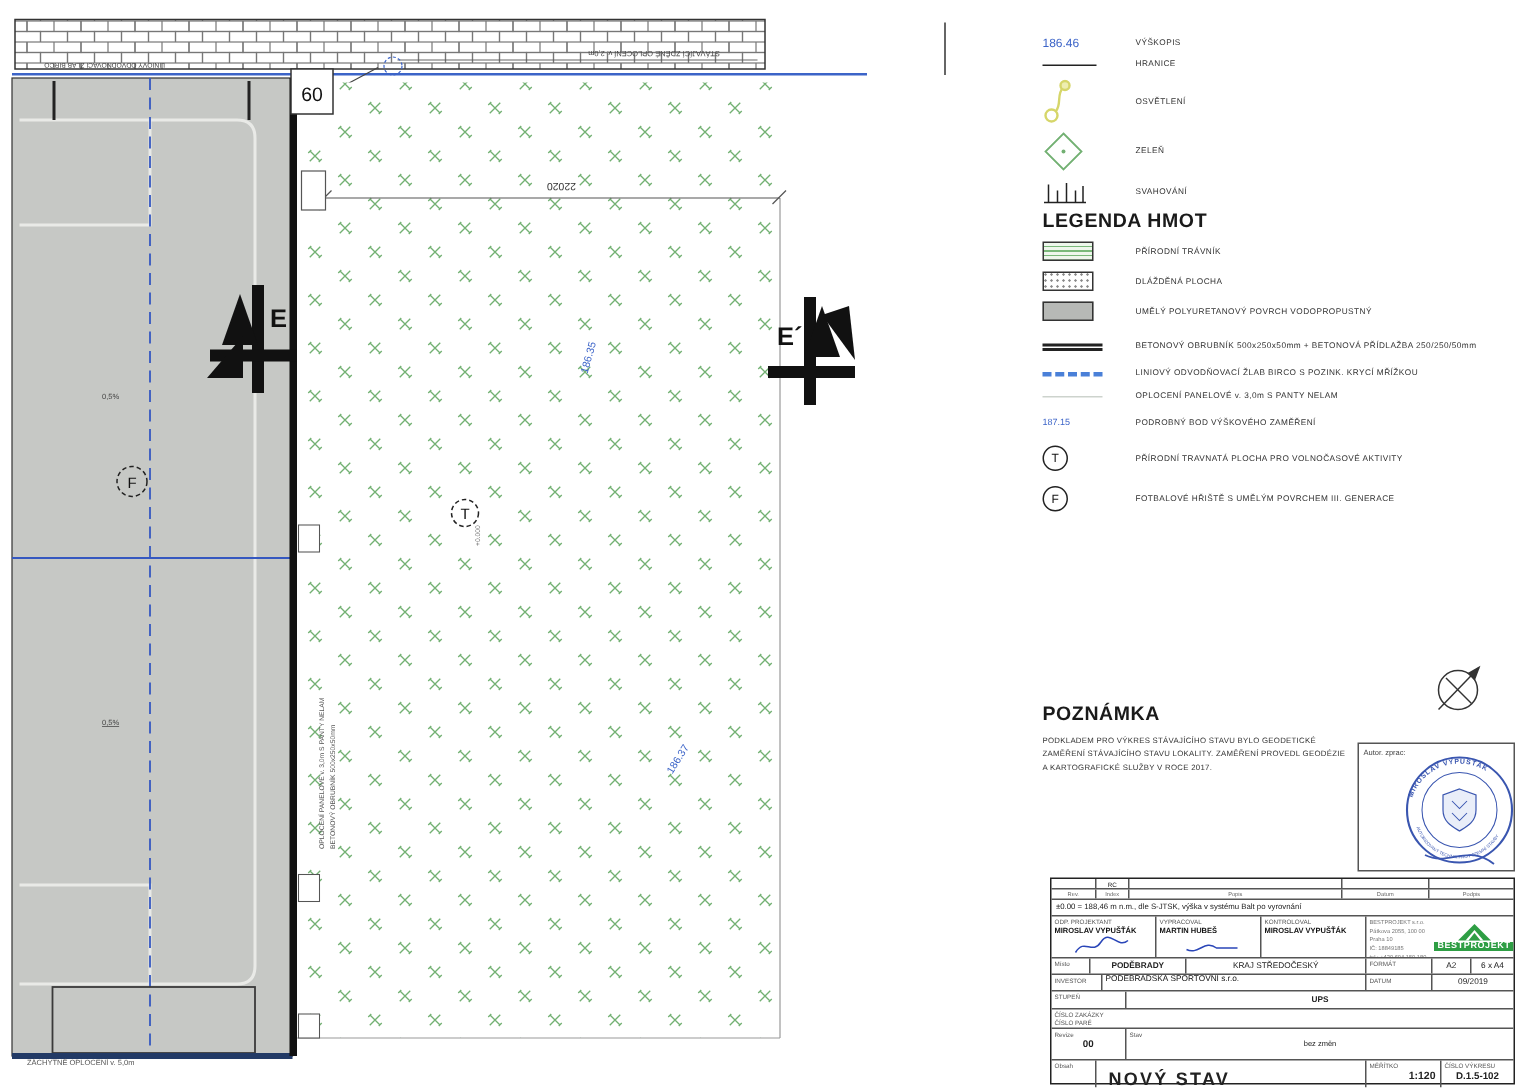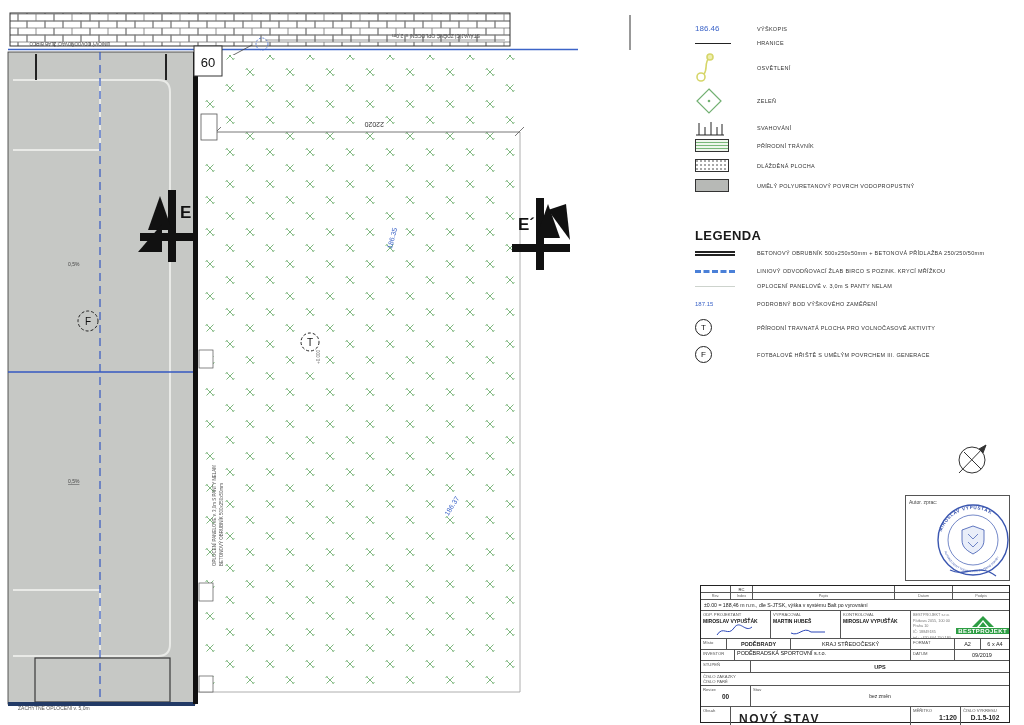"LEGENDA HMOT" h3 { html: none -> <h3>LEGENDA HMOT</h3> }
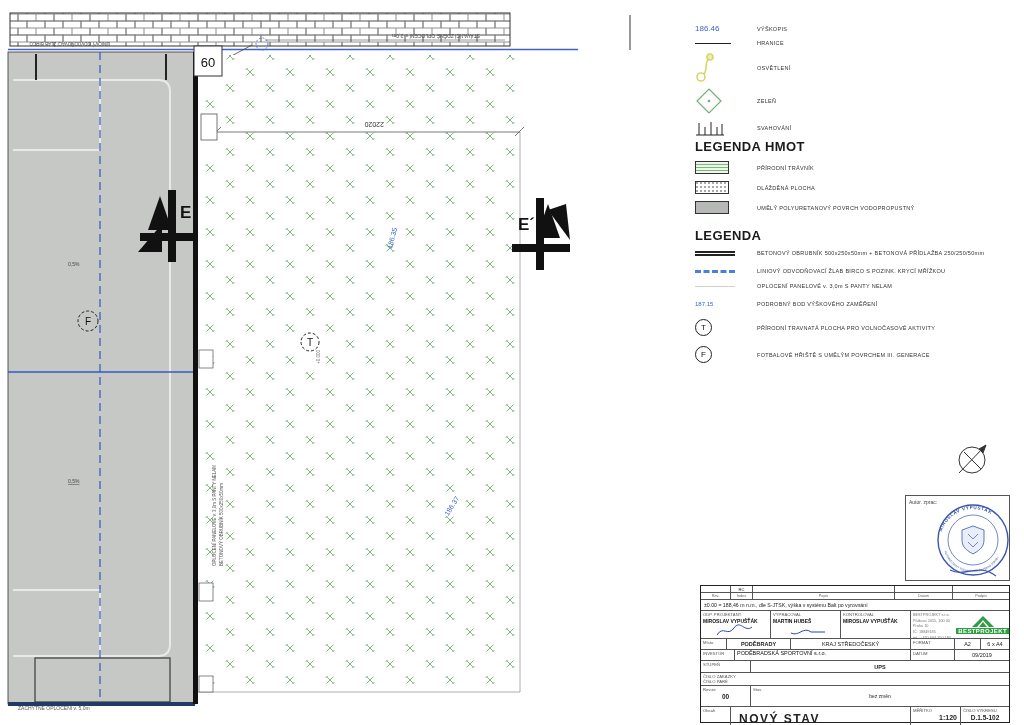"LEGENDA" h3 { html: <h3>LEGENDA</h3> -> none }
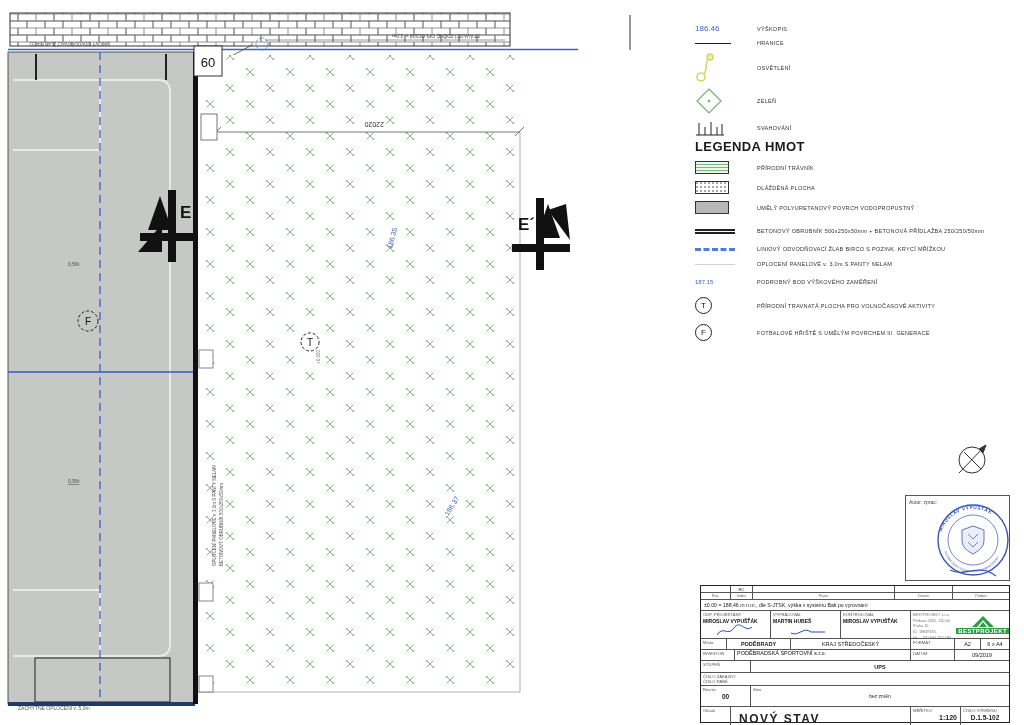"POZNÁMKA" div.abs { html: none -> <div> <h3>POZNÁMKA</h3> <div>PODKLADEM PRO VÝKRES STÁVAJÍCÍHO STAVU BYLO GEODETICKÉ ZAMĚŘENÍ STÁVAJÍCÍHO STAVU LOKALITY. ZAMĚŘENÍ PROVEDL GEODÉZIE A KARTOGRAFICKÉ SLUŽBY V ROCE 2017.</div> </div> }
